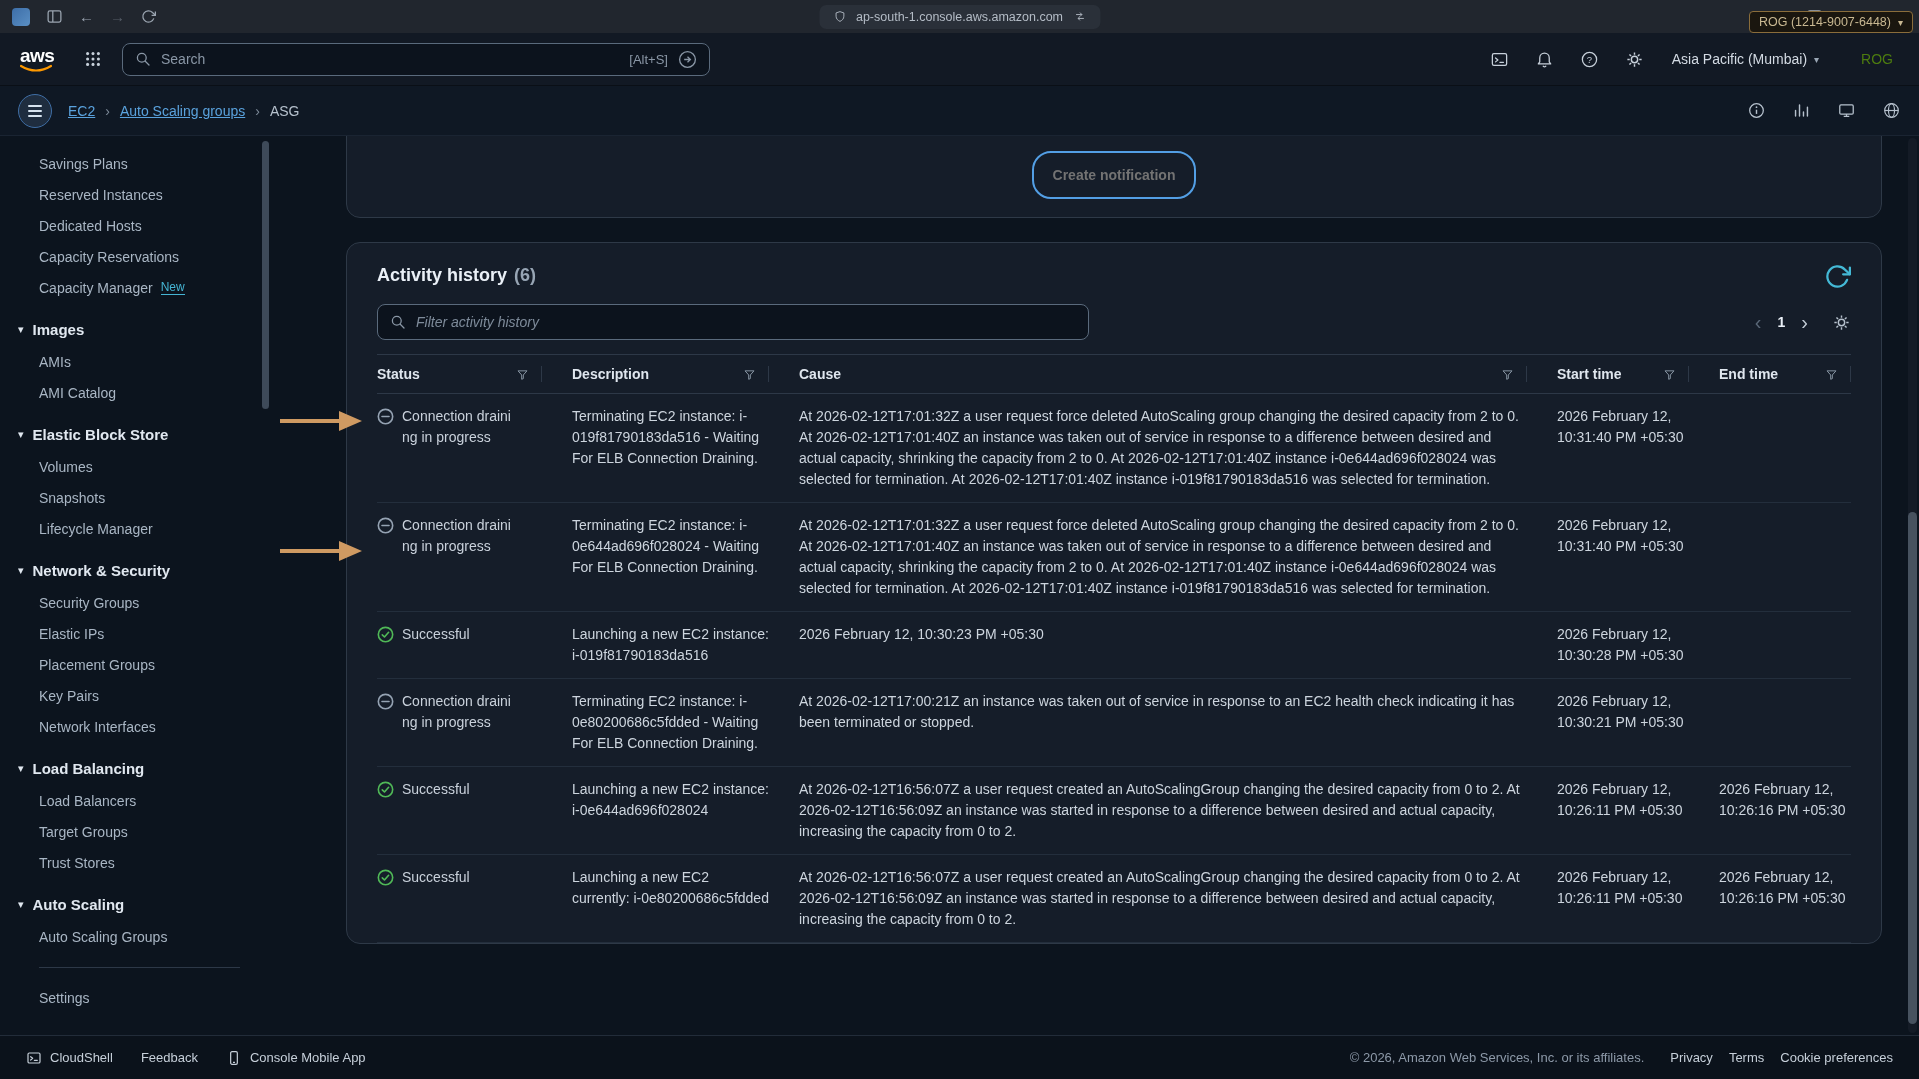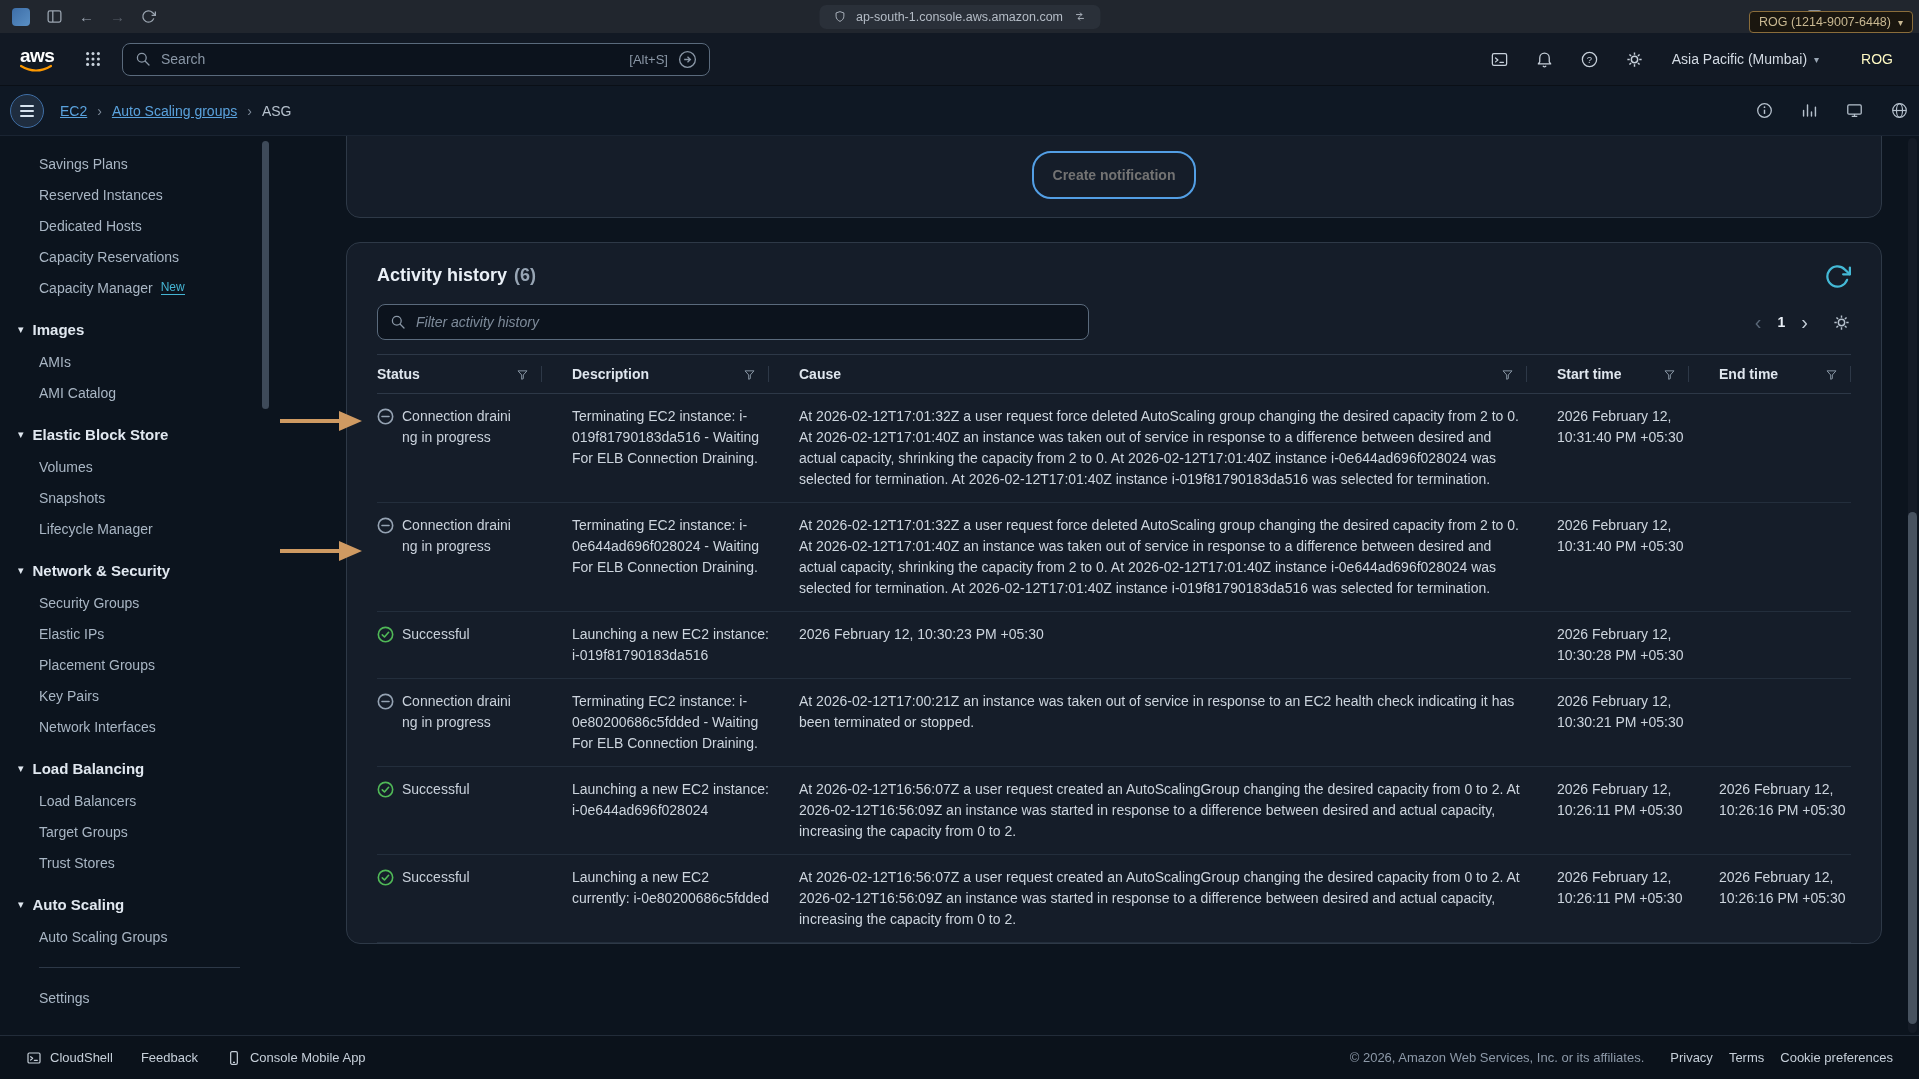"ROG" .account-name { color: #fef9c3 -> #4d7c0f }
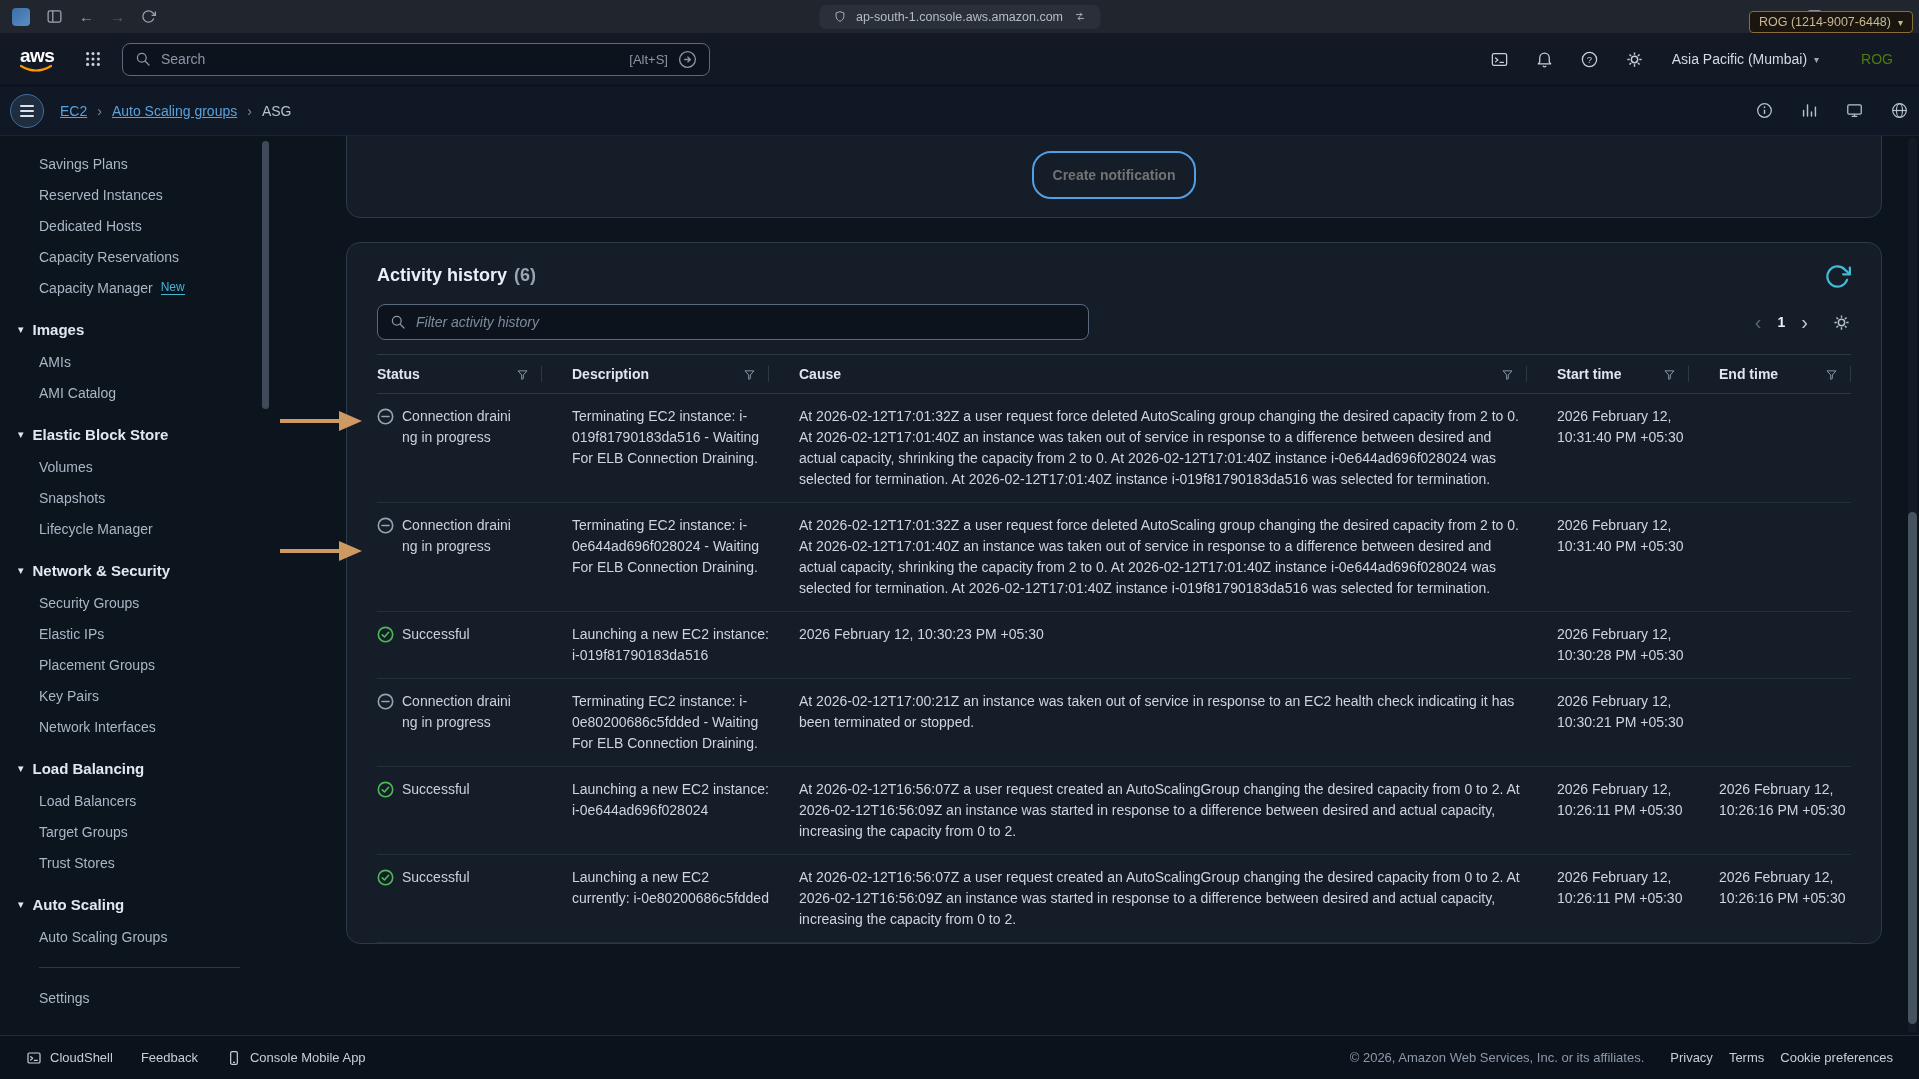"EC2" .crumb-bar { padding: 0 10px -> 0 18px }
